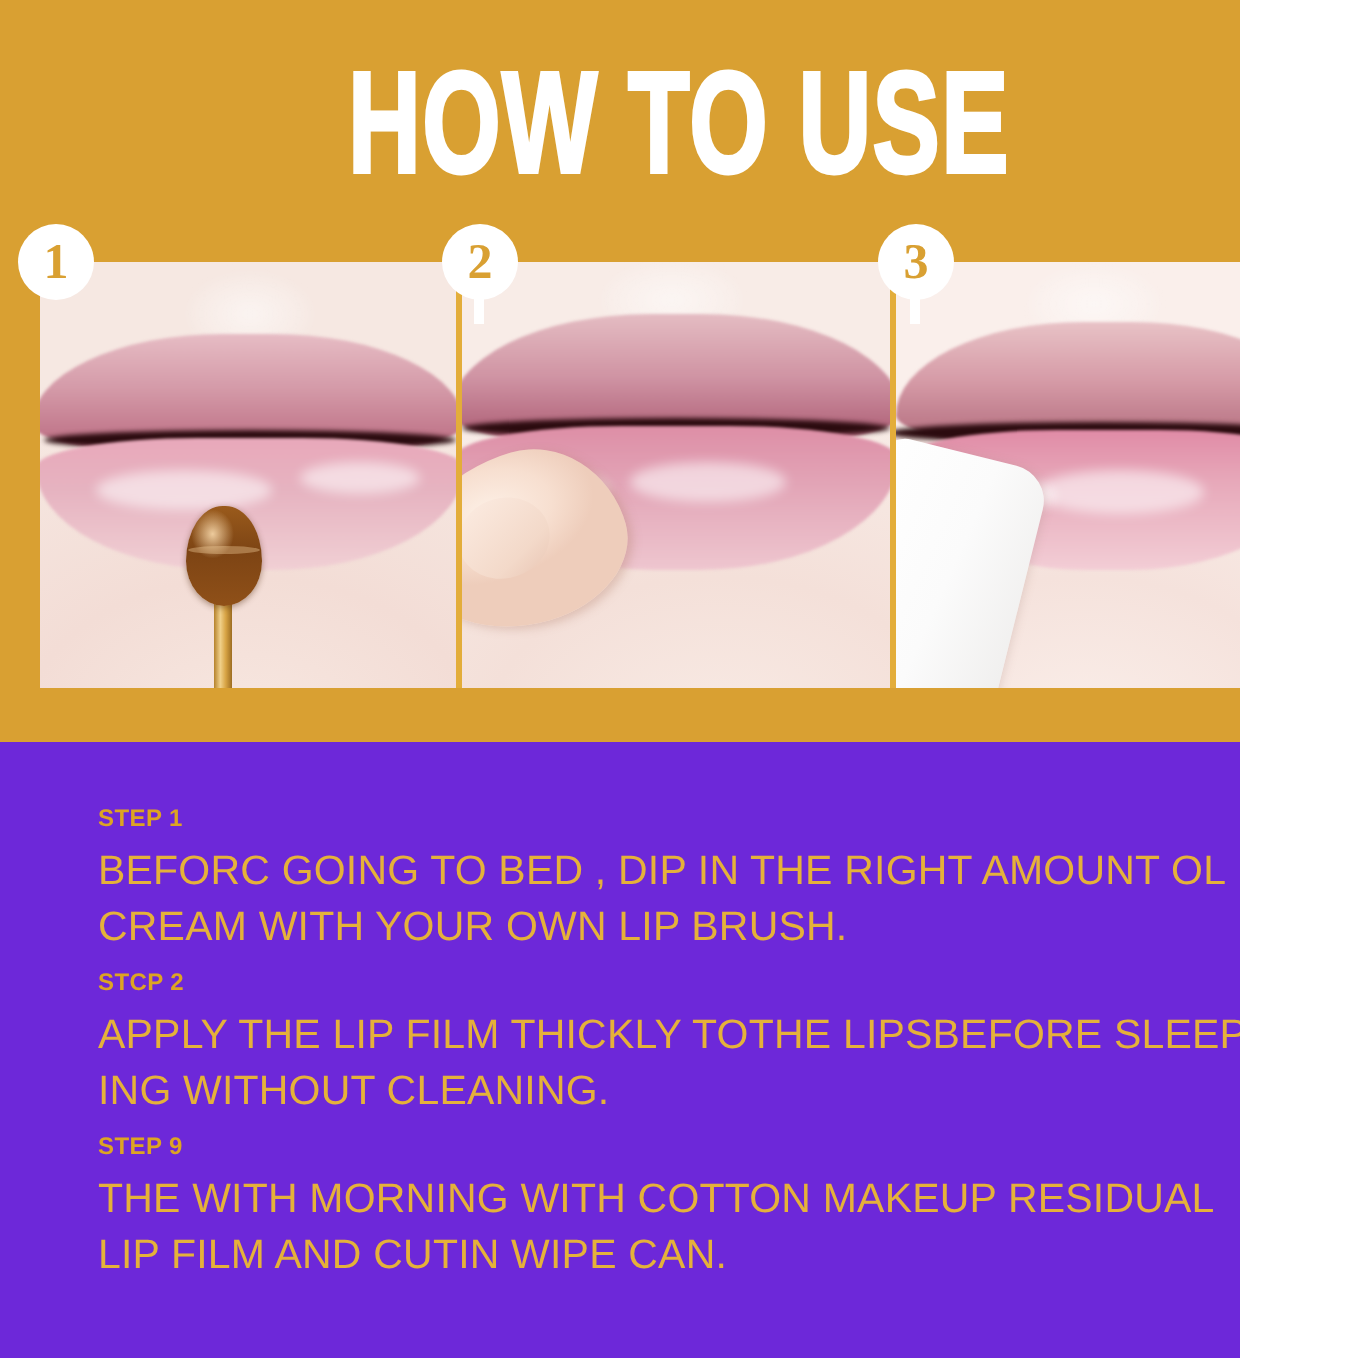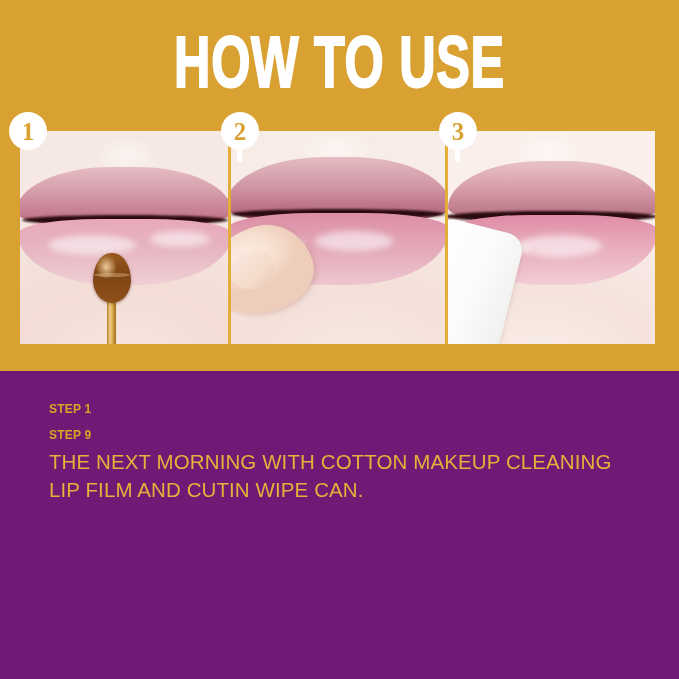"HOW TO USE" #page { background: #701a75 -> #6d28d9; width: 679px -> 620px }
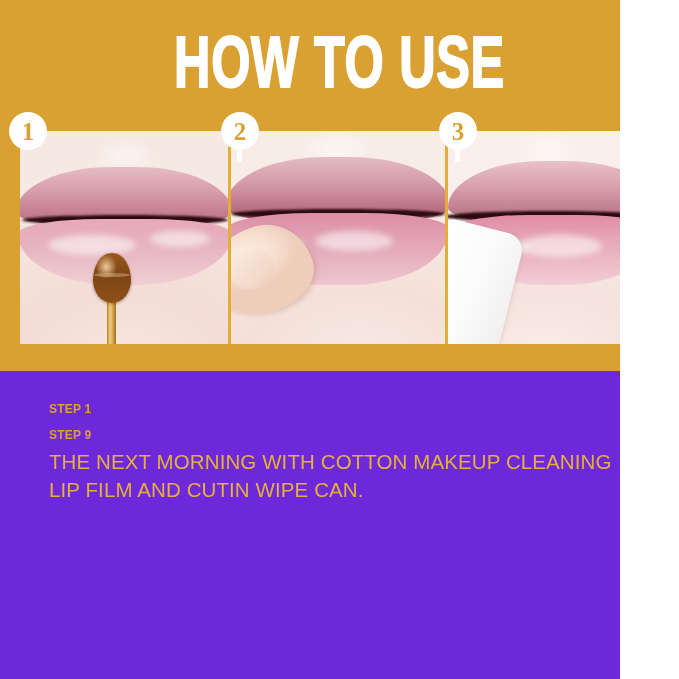"BEFORC GOING TO BED ," div.step-body { html: none -> <div>BEFORC GOING TO BED , DIP IN THE RIGHT AMOUNT OL CREAM WITH YOUR OWN LIP BRUSH.</div> }
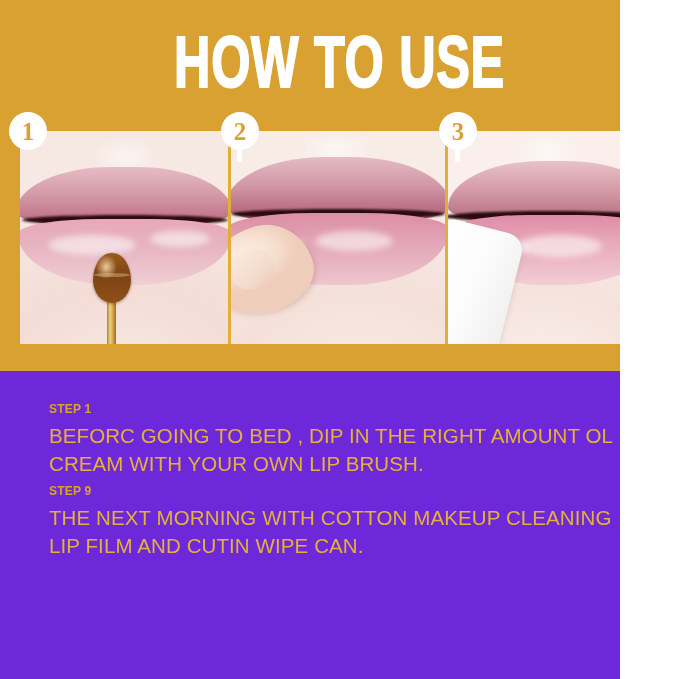"STCP 2" div.step-block { html: none -> <div> <div>STCP 2</div> <div>APPLY THE LIP FILM THICKLY TOTHE LIPSBEFORE SLEEP- ING WITHOUT CLEANING.</div> </div> }
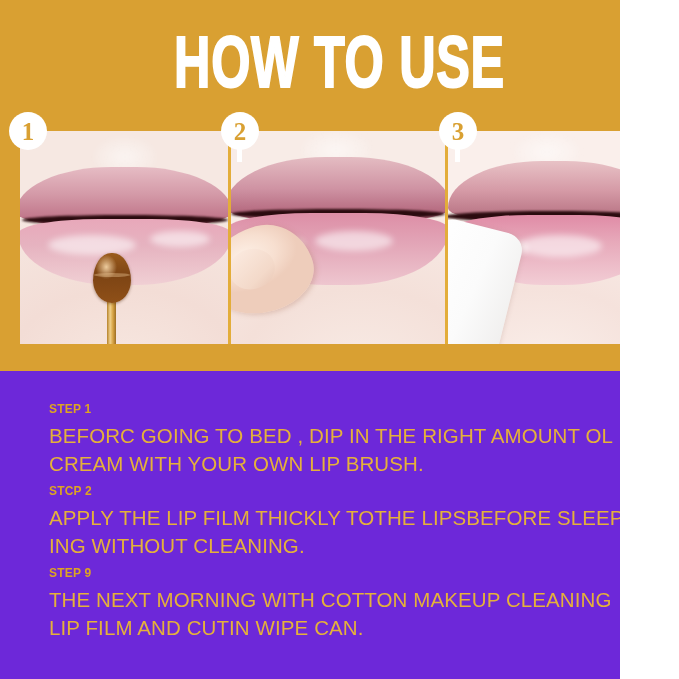"THE NEXT MORNING WITH COTTON" div.step-body { text: NEXT MORNING WITH COTTON MAKEUP CLEANING -> WITH MORNING WITH COTTON MAKEUP RESIDUAL }
